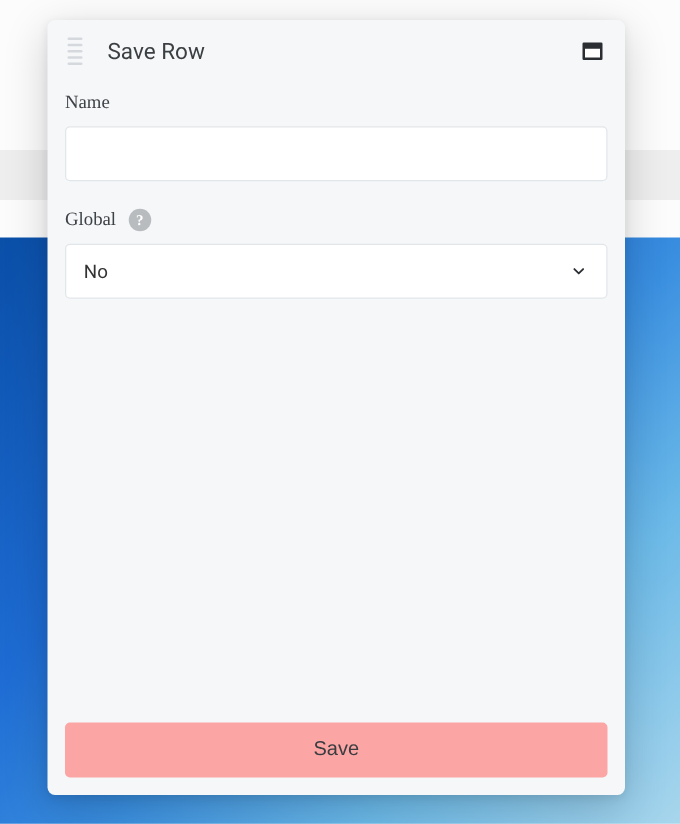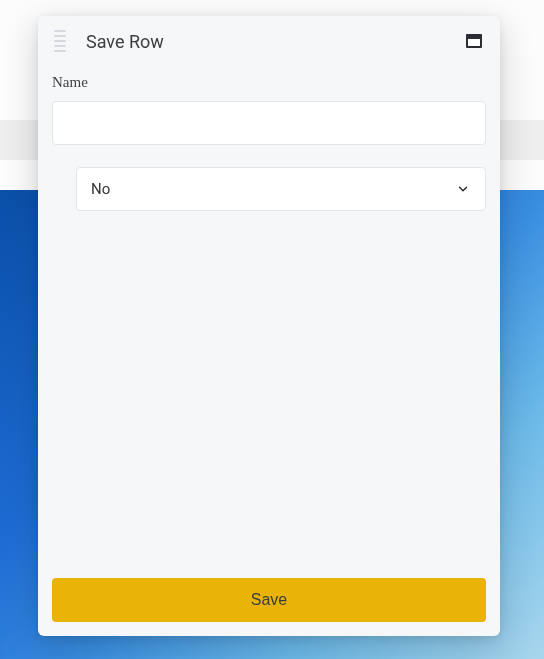"Global" div.field-label-row { html: none -> <div> <span>Global</span> <span>?</span> </div> }
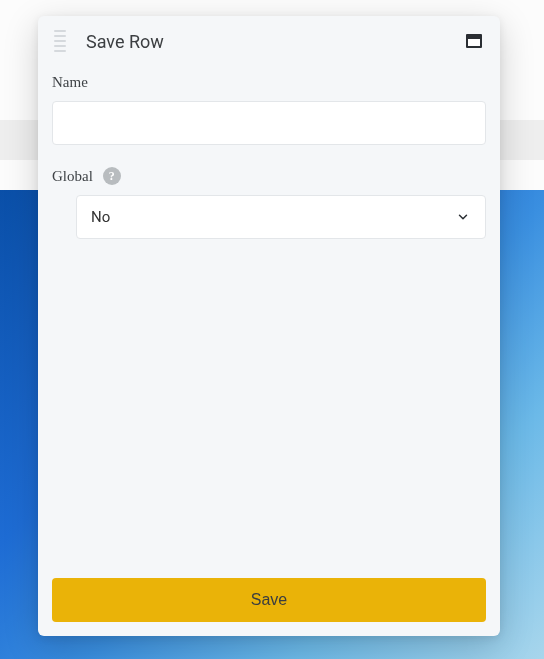"No" .select-wrap { margin-left: 24px -> none }
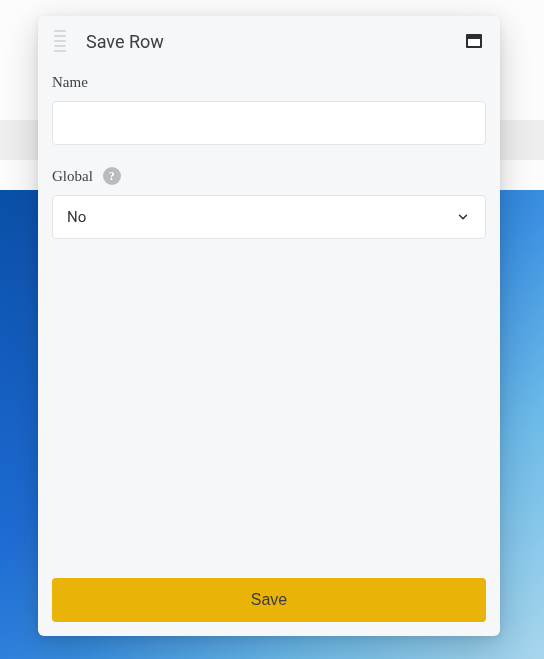"Save" .btn { background: #eab308 -> #fca5a5 }
